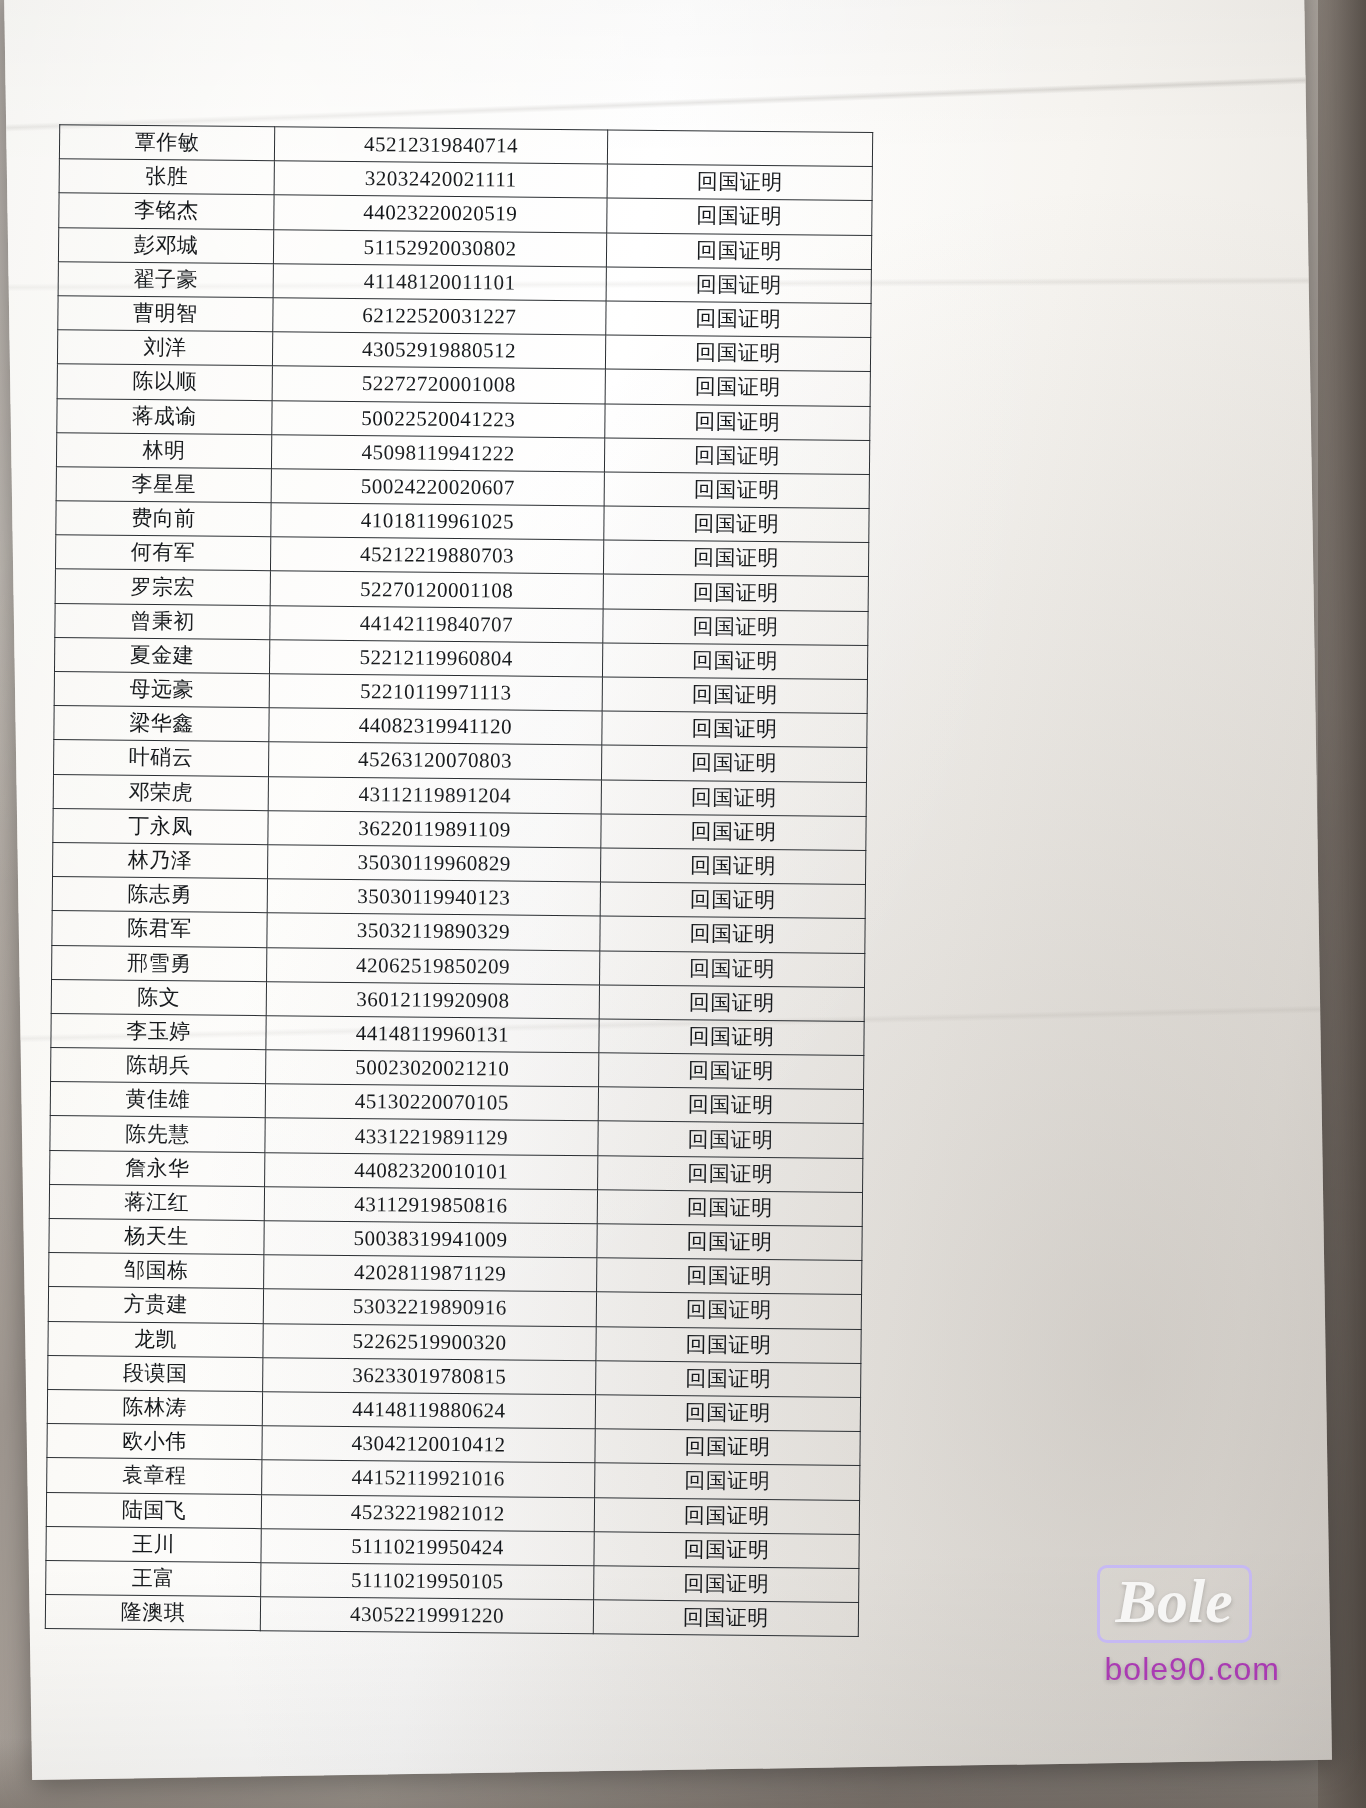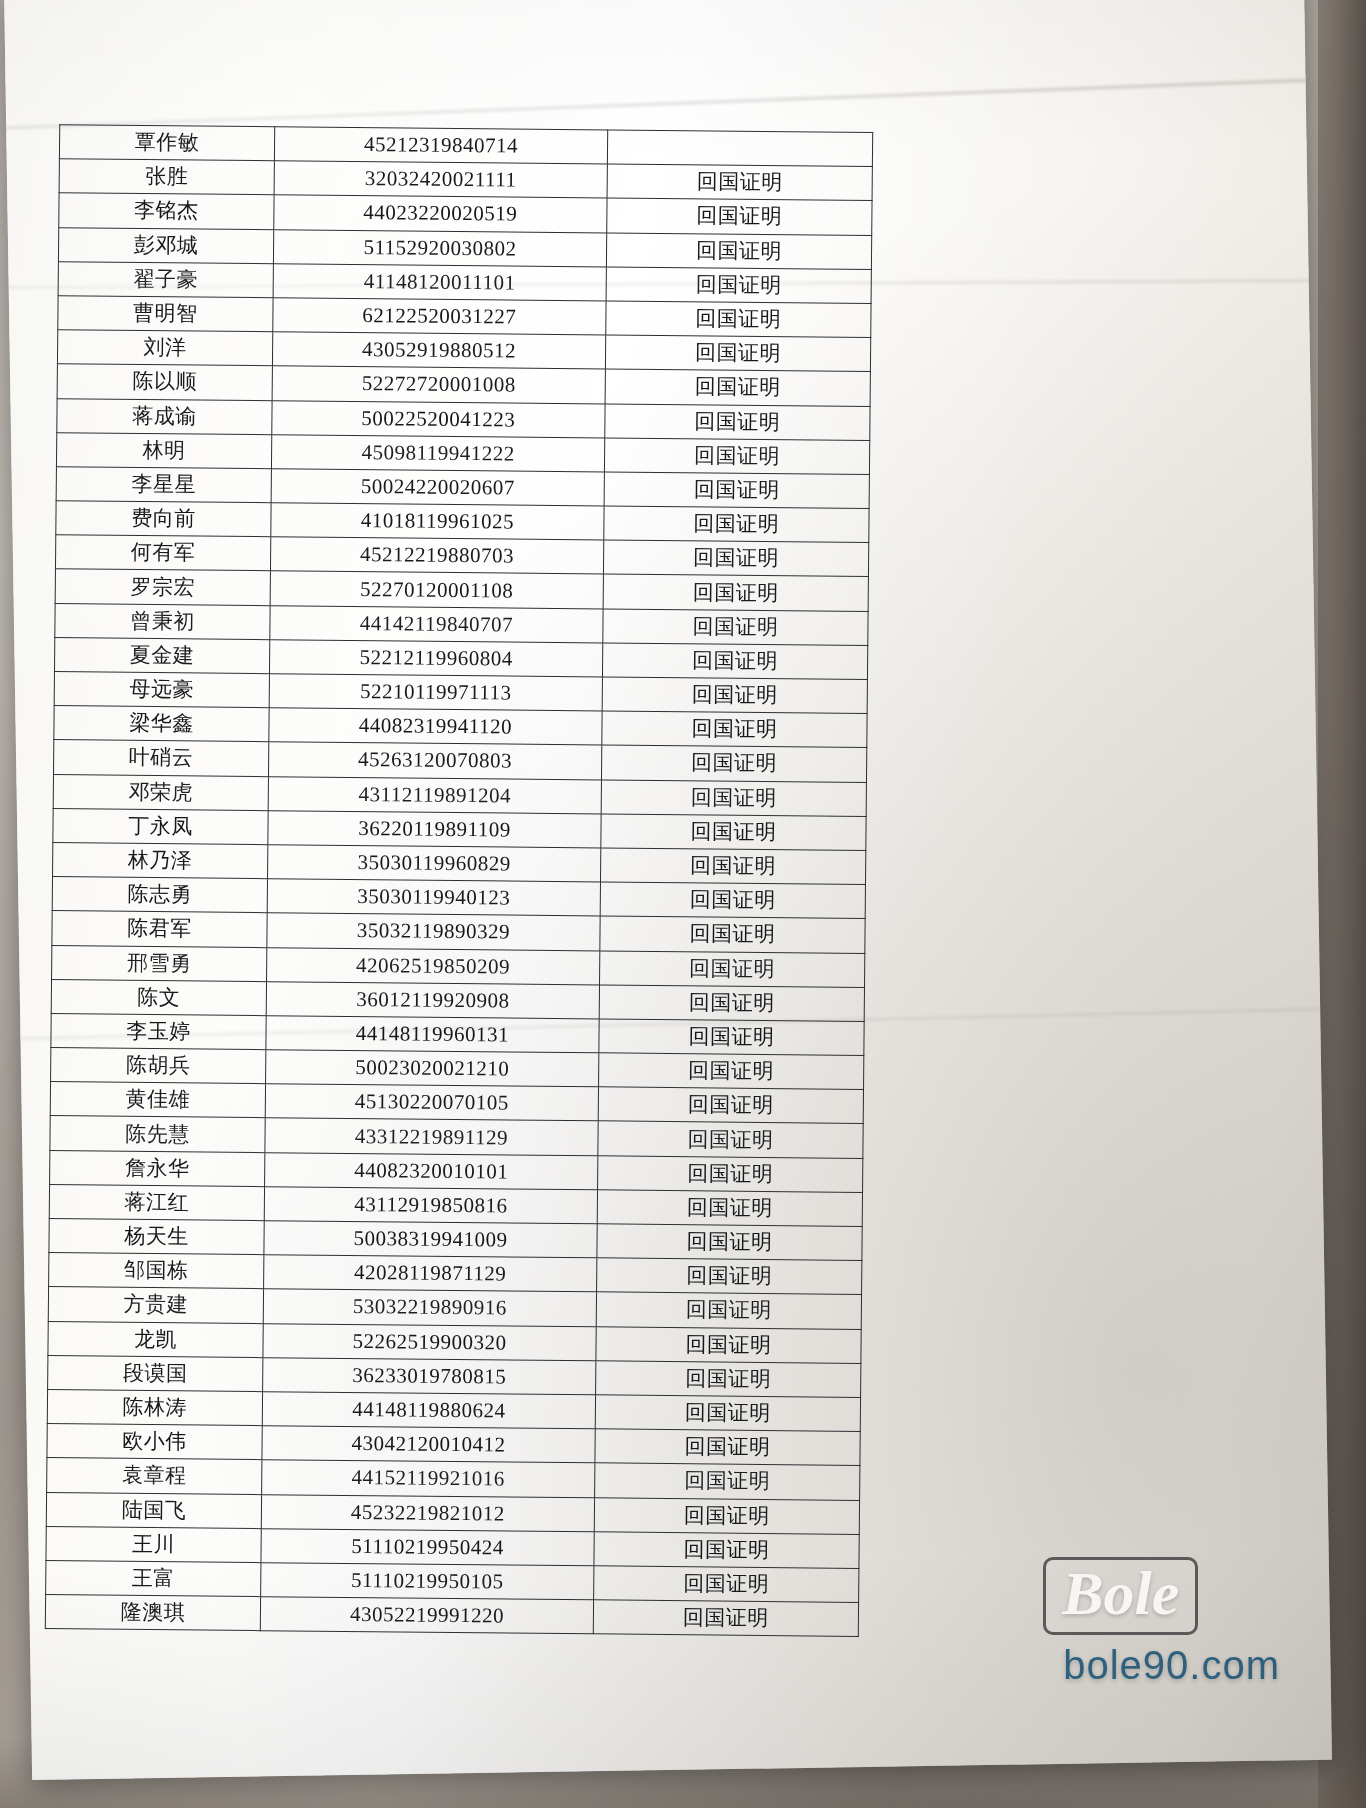"Bole" #wm-badge { border: 3px solid #404040 -> 3px solid #c4b5fd }
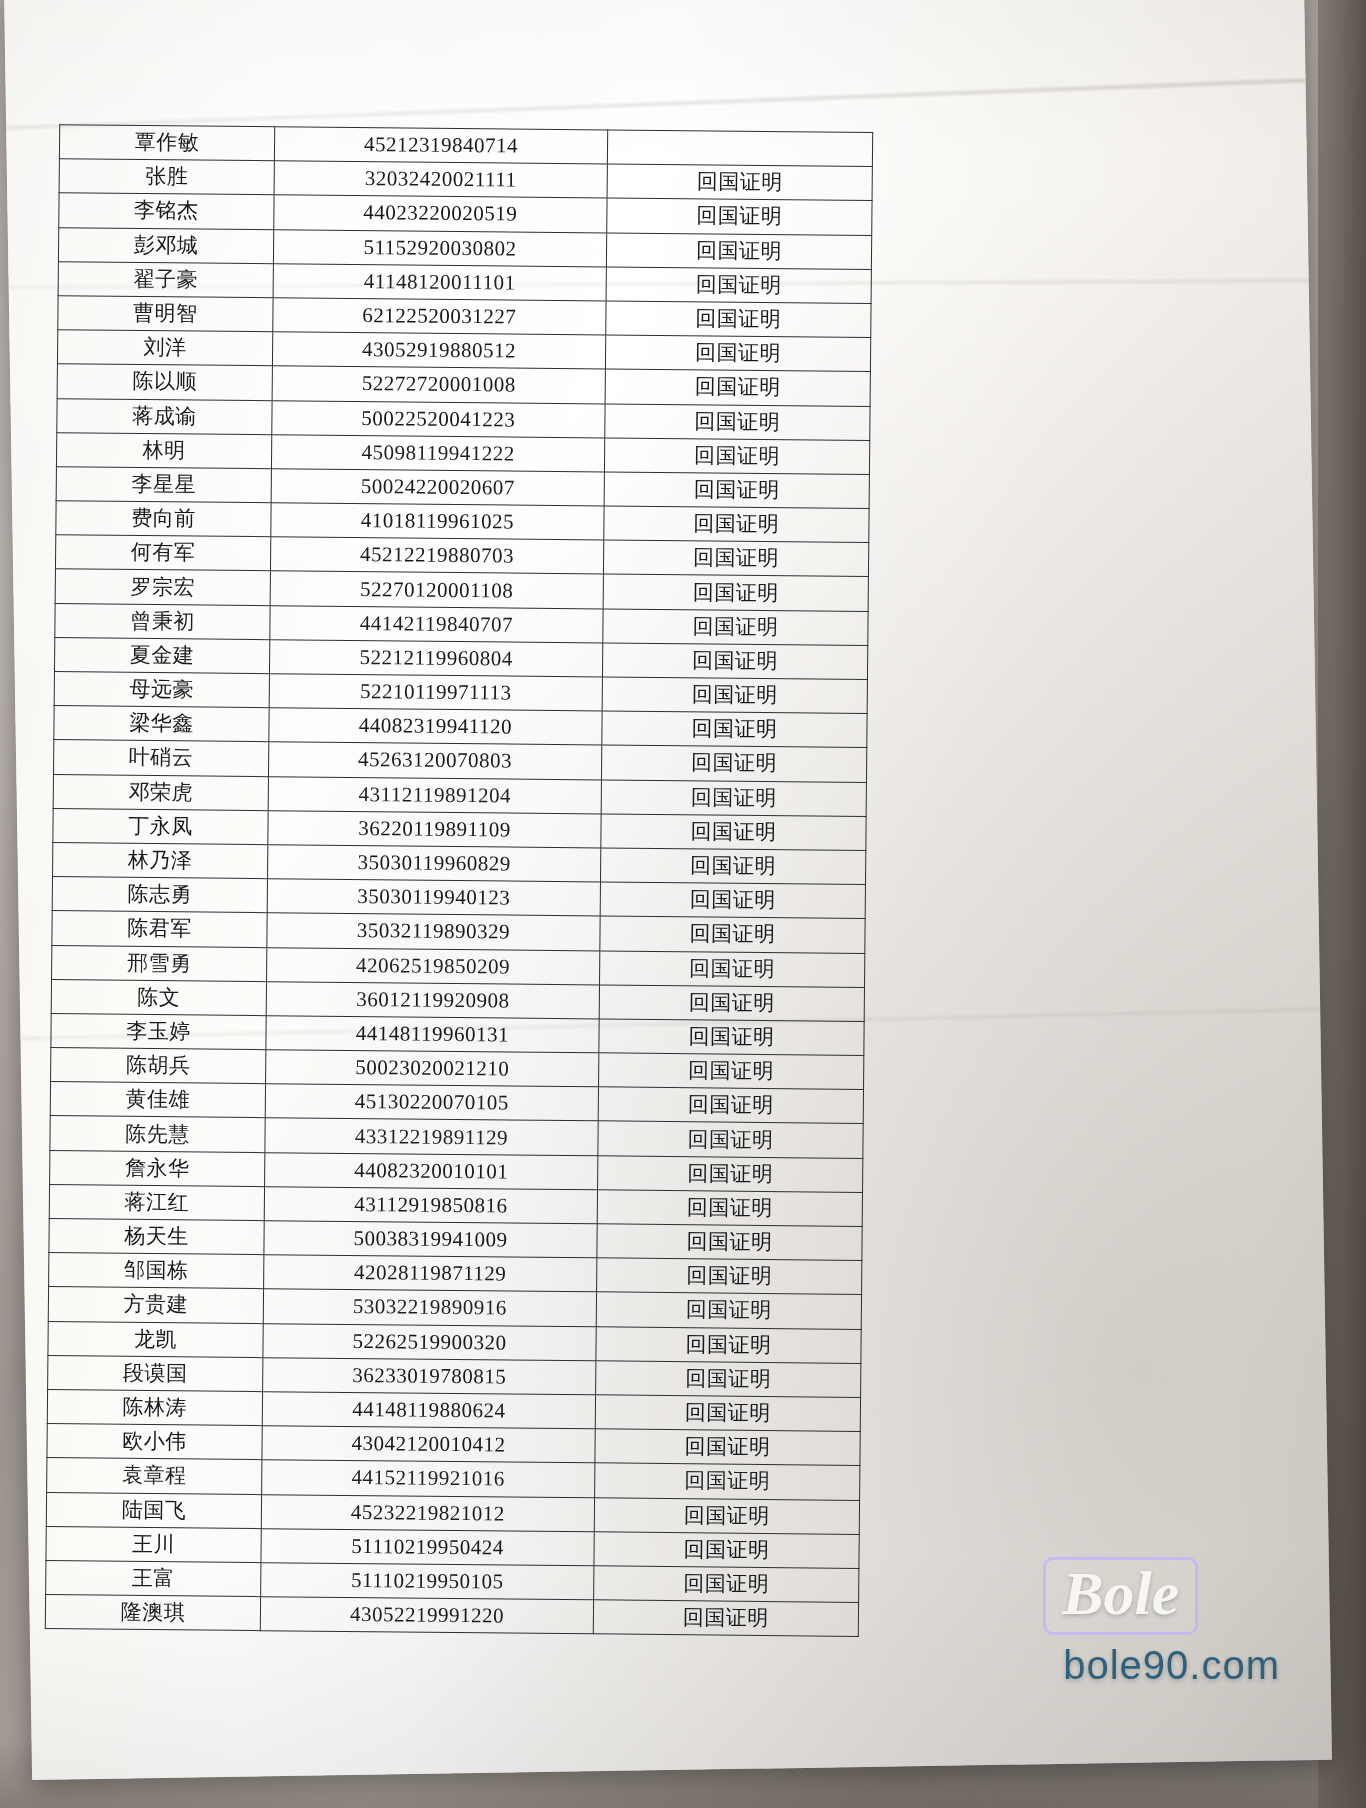"bole90.com" #wm-url { color: #0c4a6e -> #a21caf; font-size: 40px -> 32px; margin-left: 20px -> 8px }
